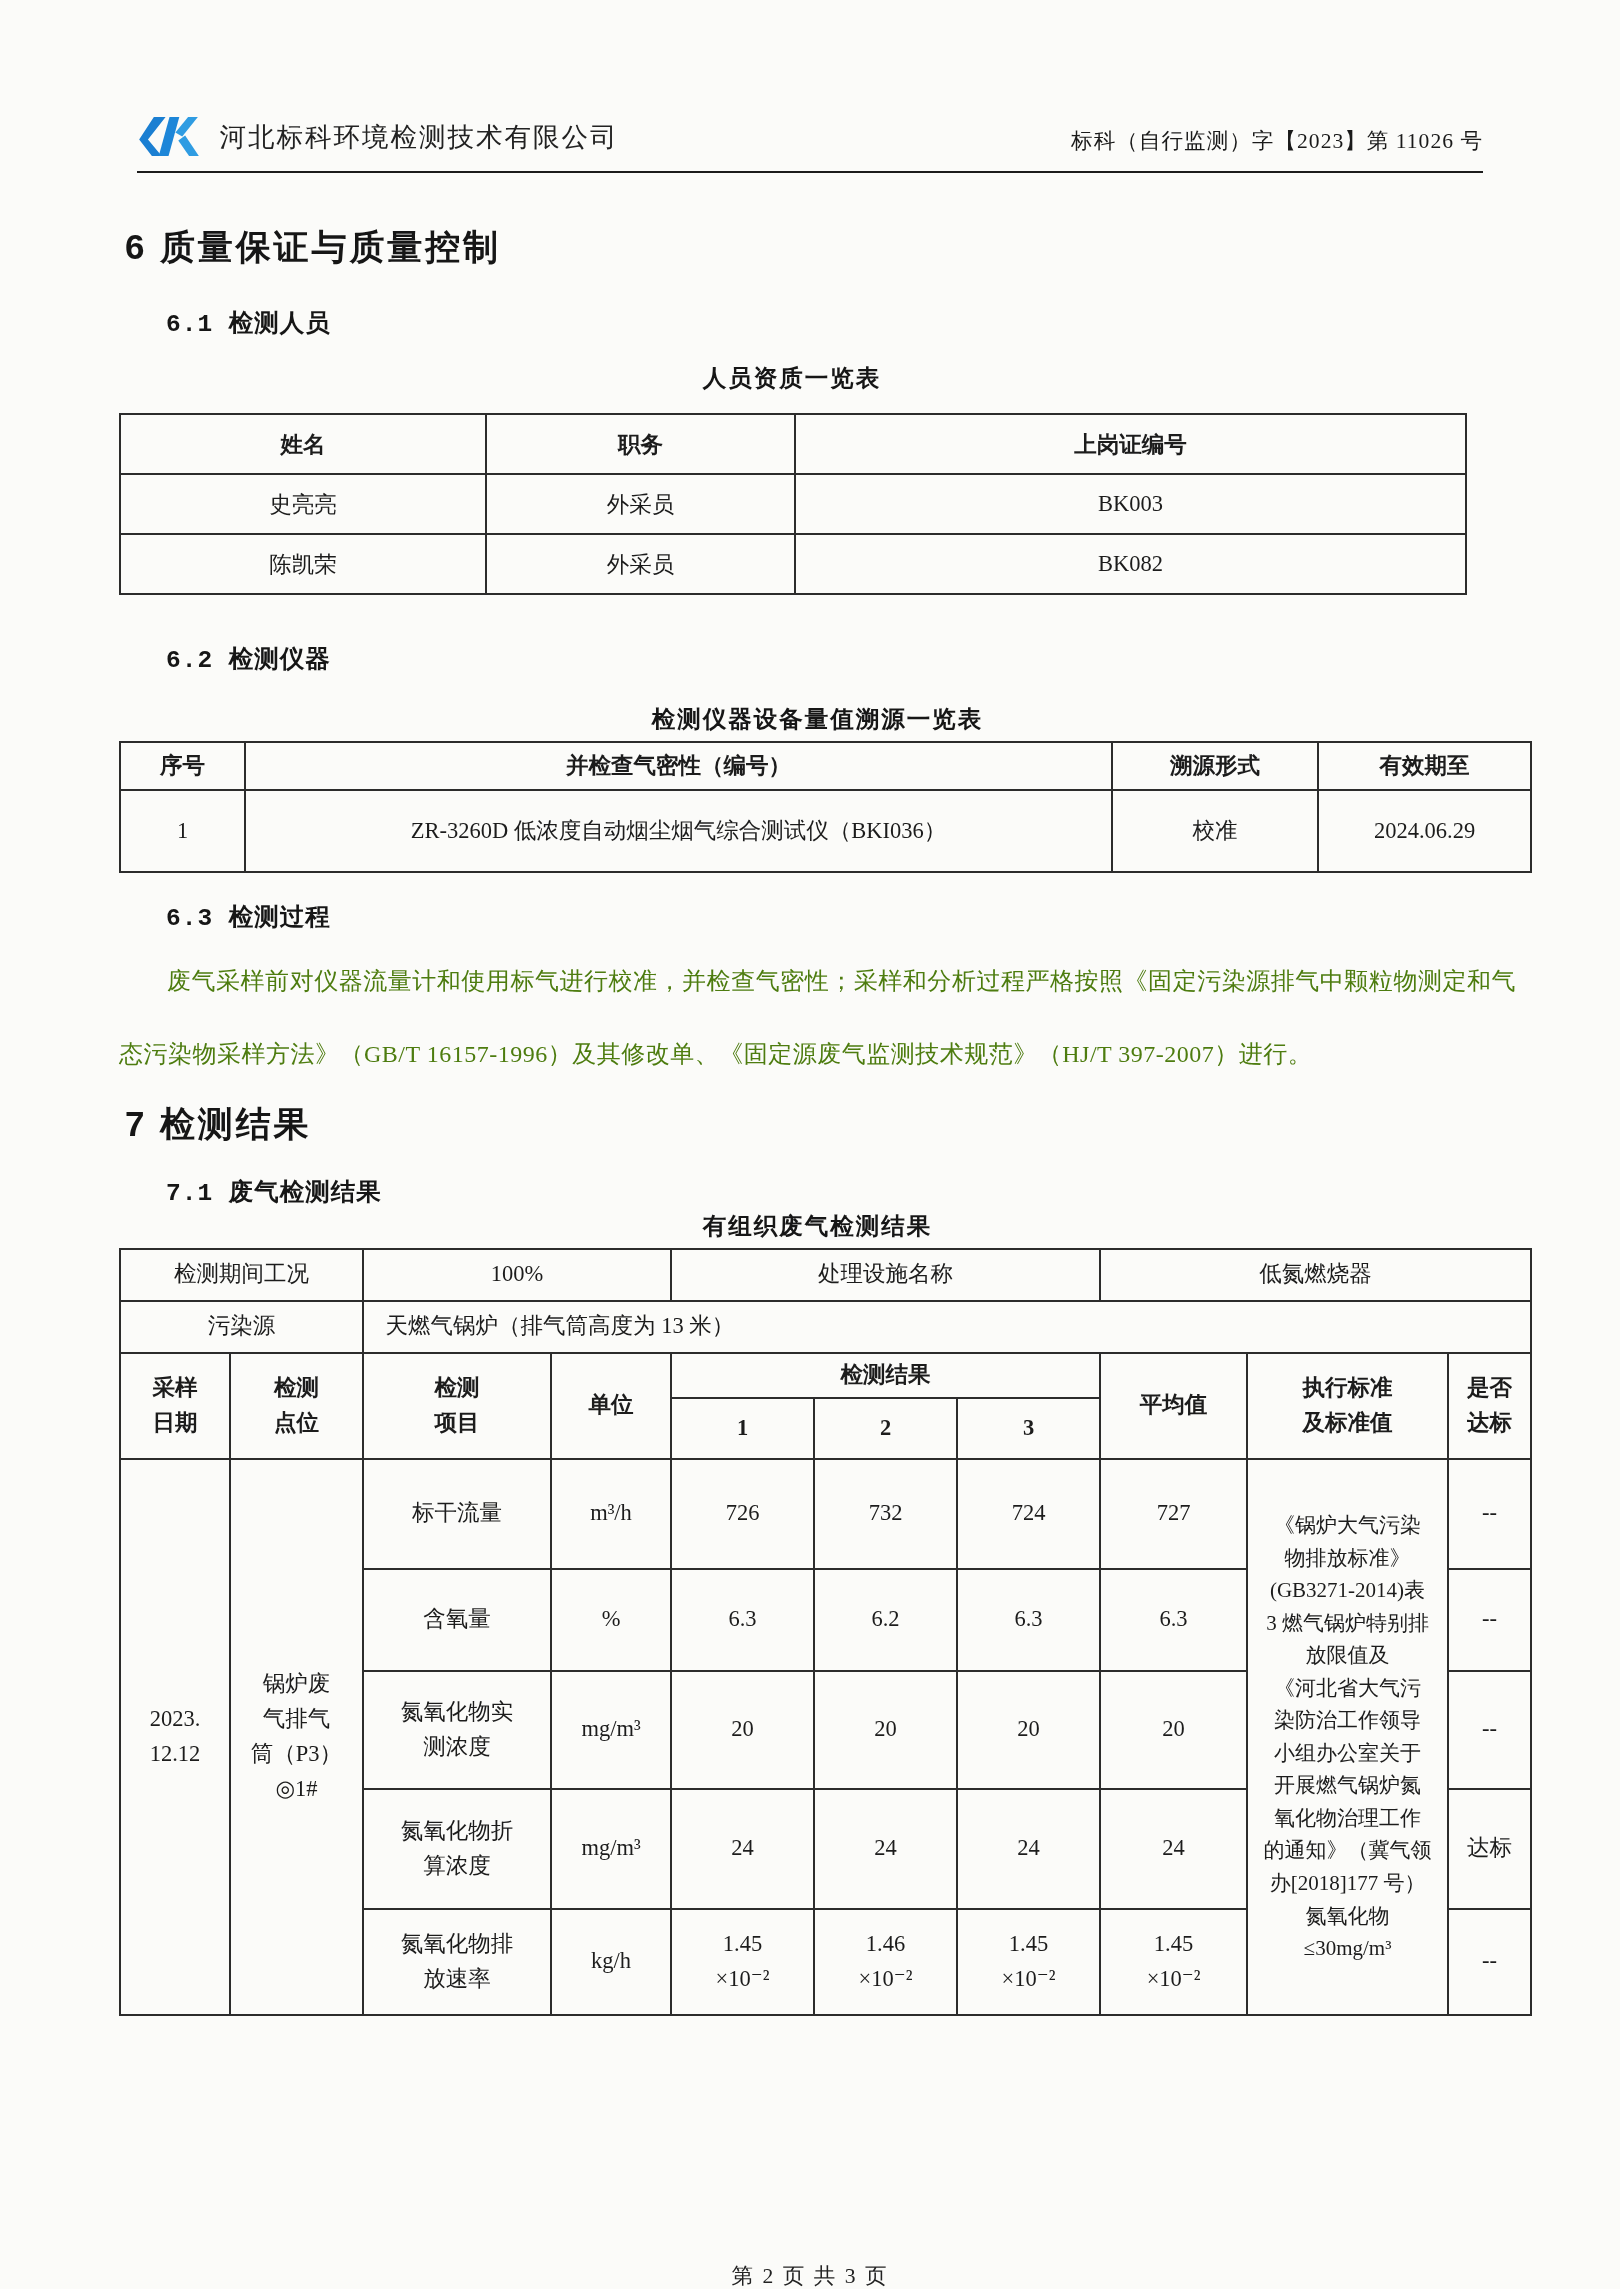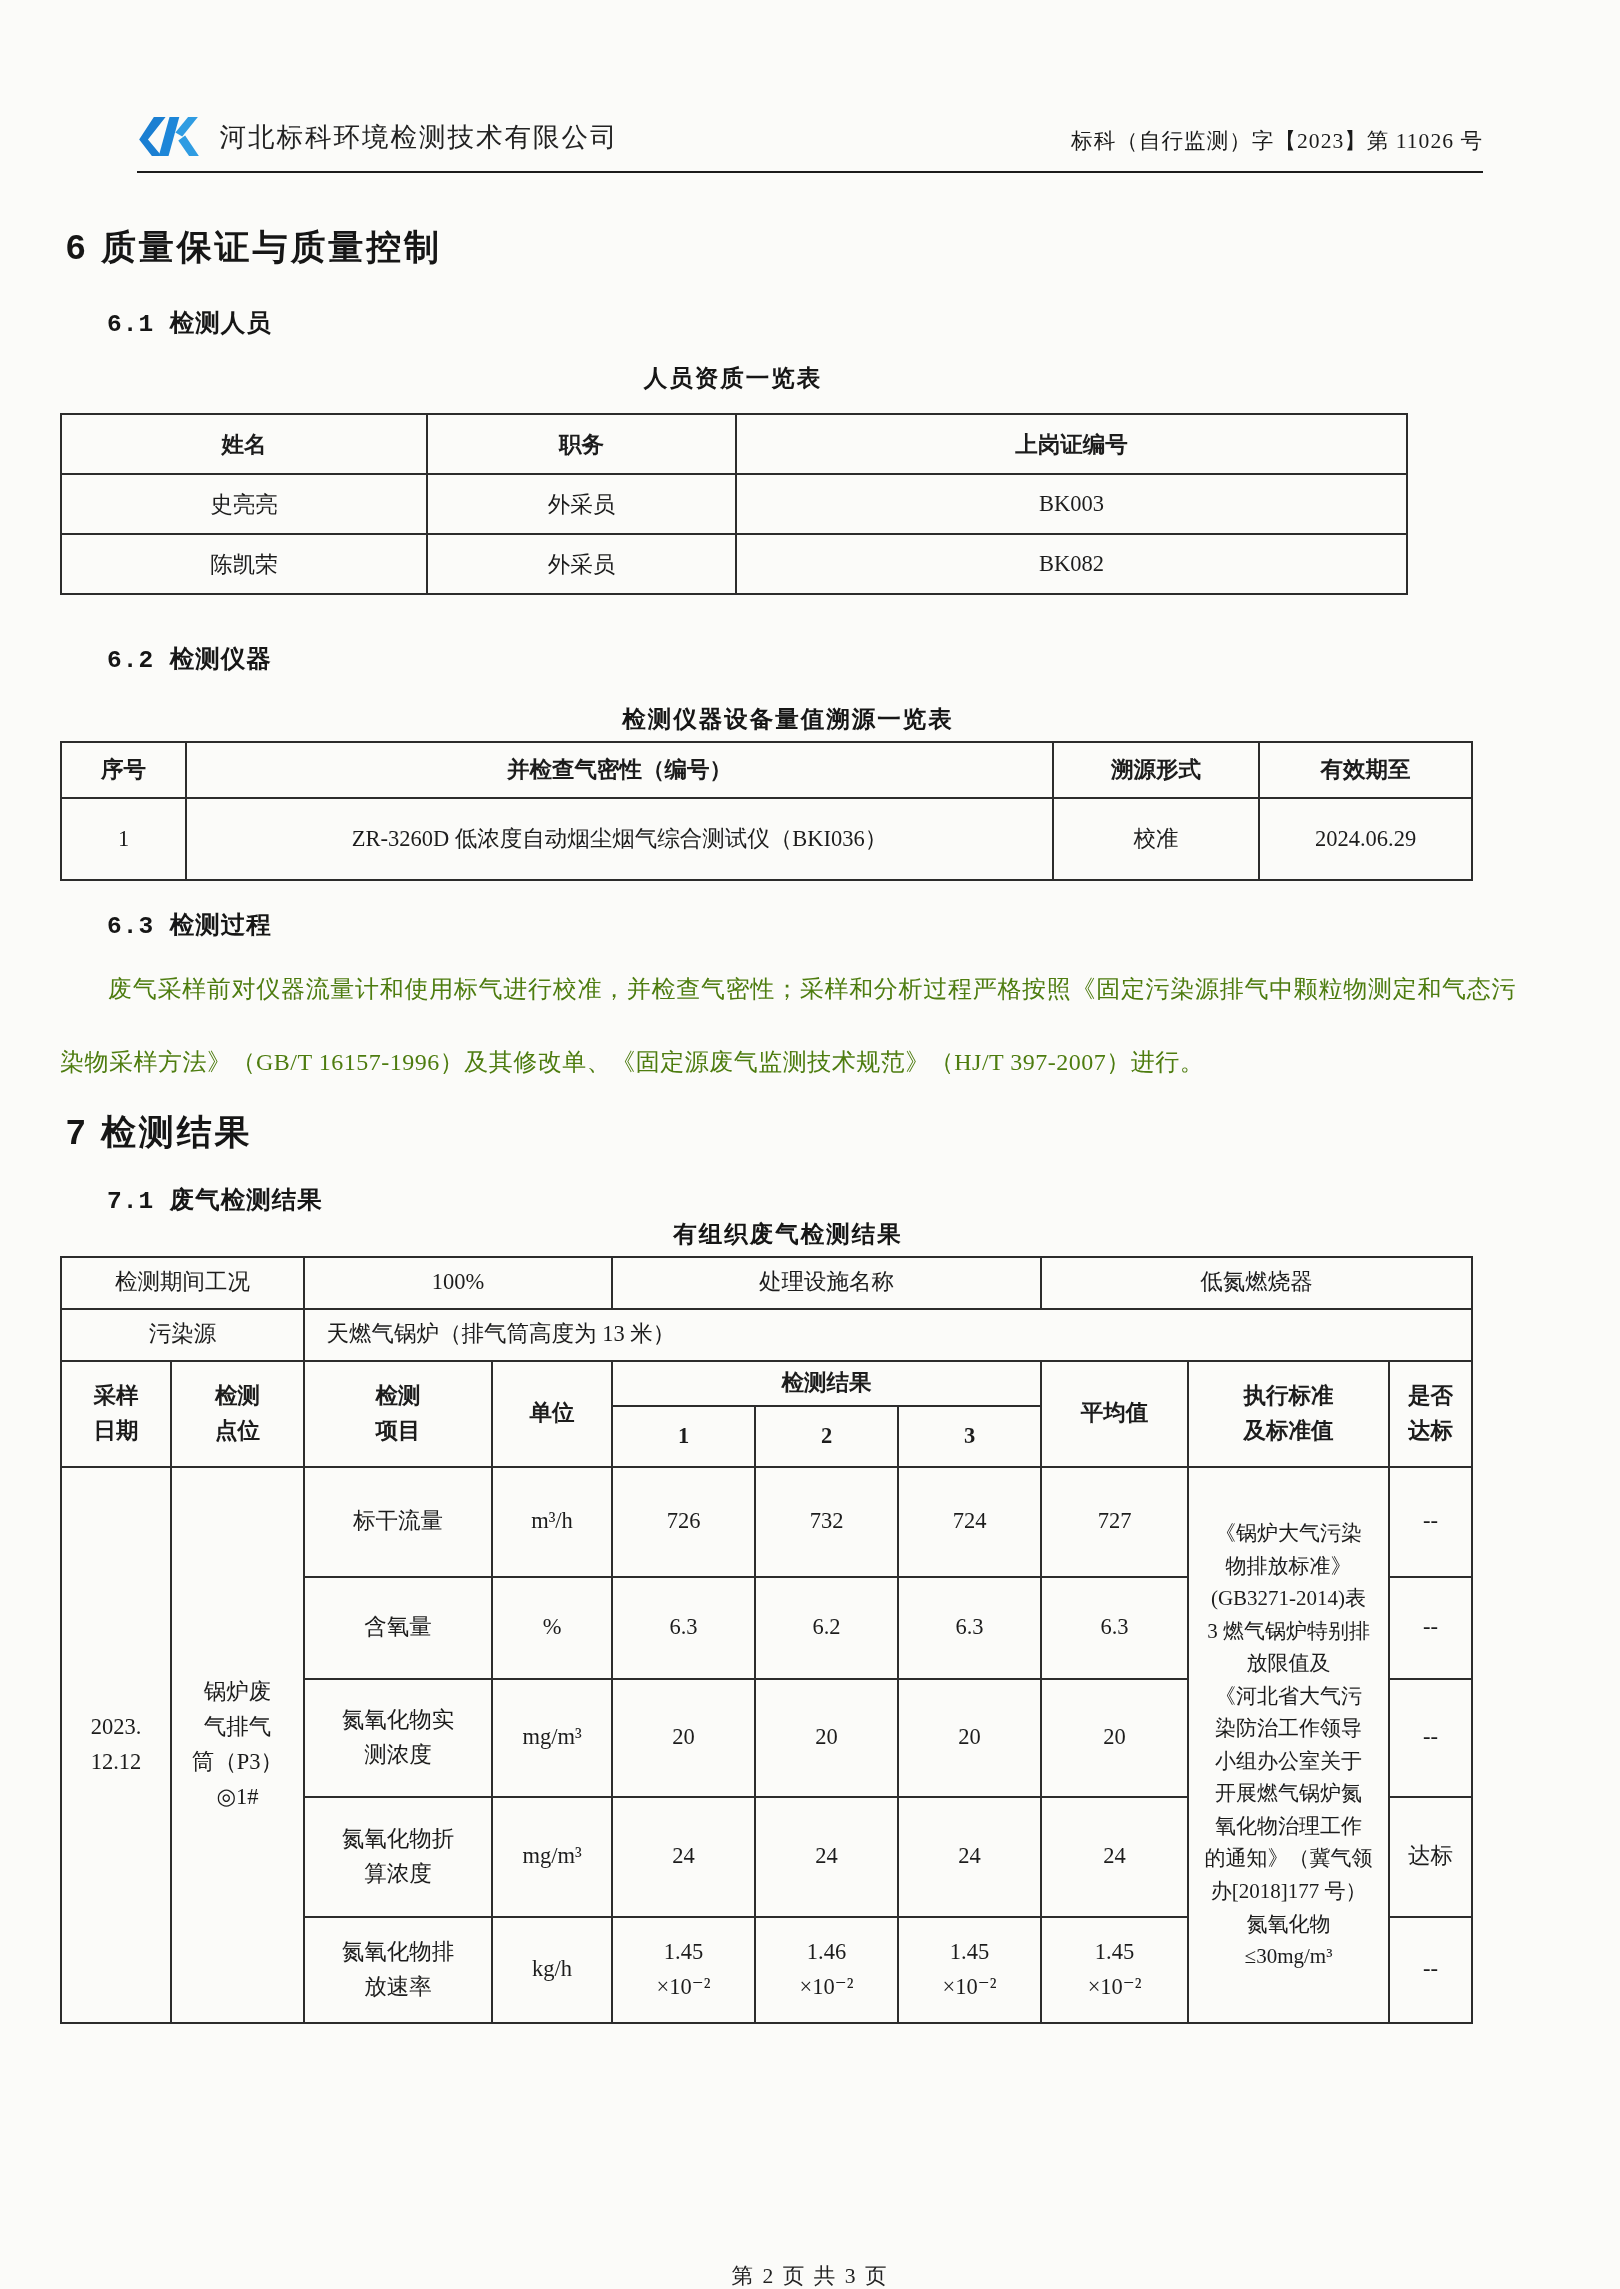"6 质量保证与质量控制" .content { padding: 0 104px 0 60px -> 0 104px 0 119px }
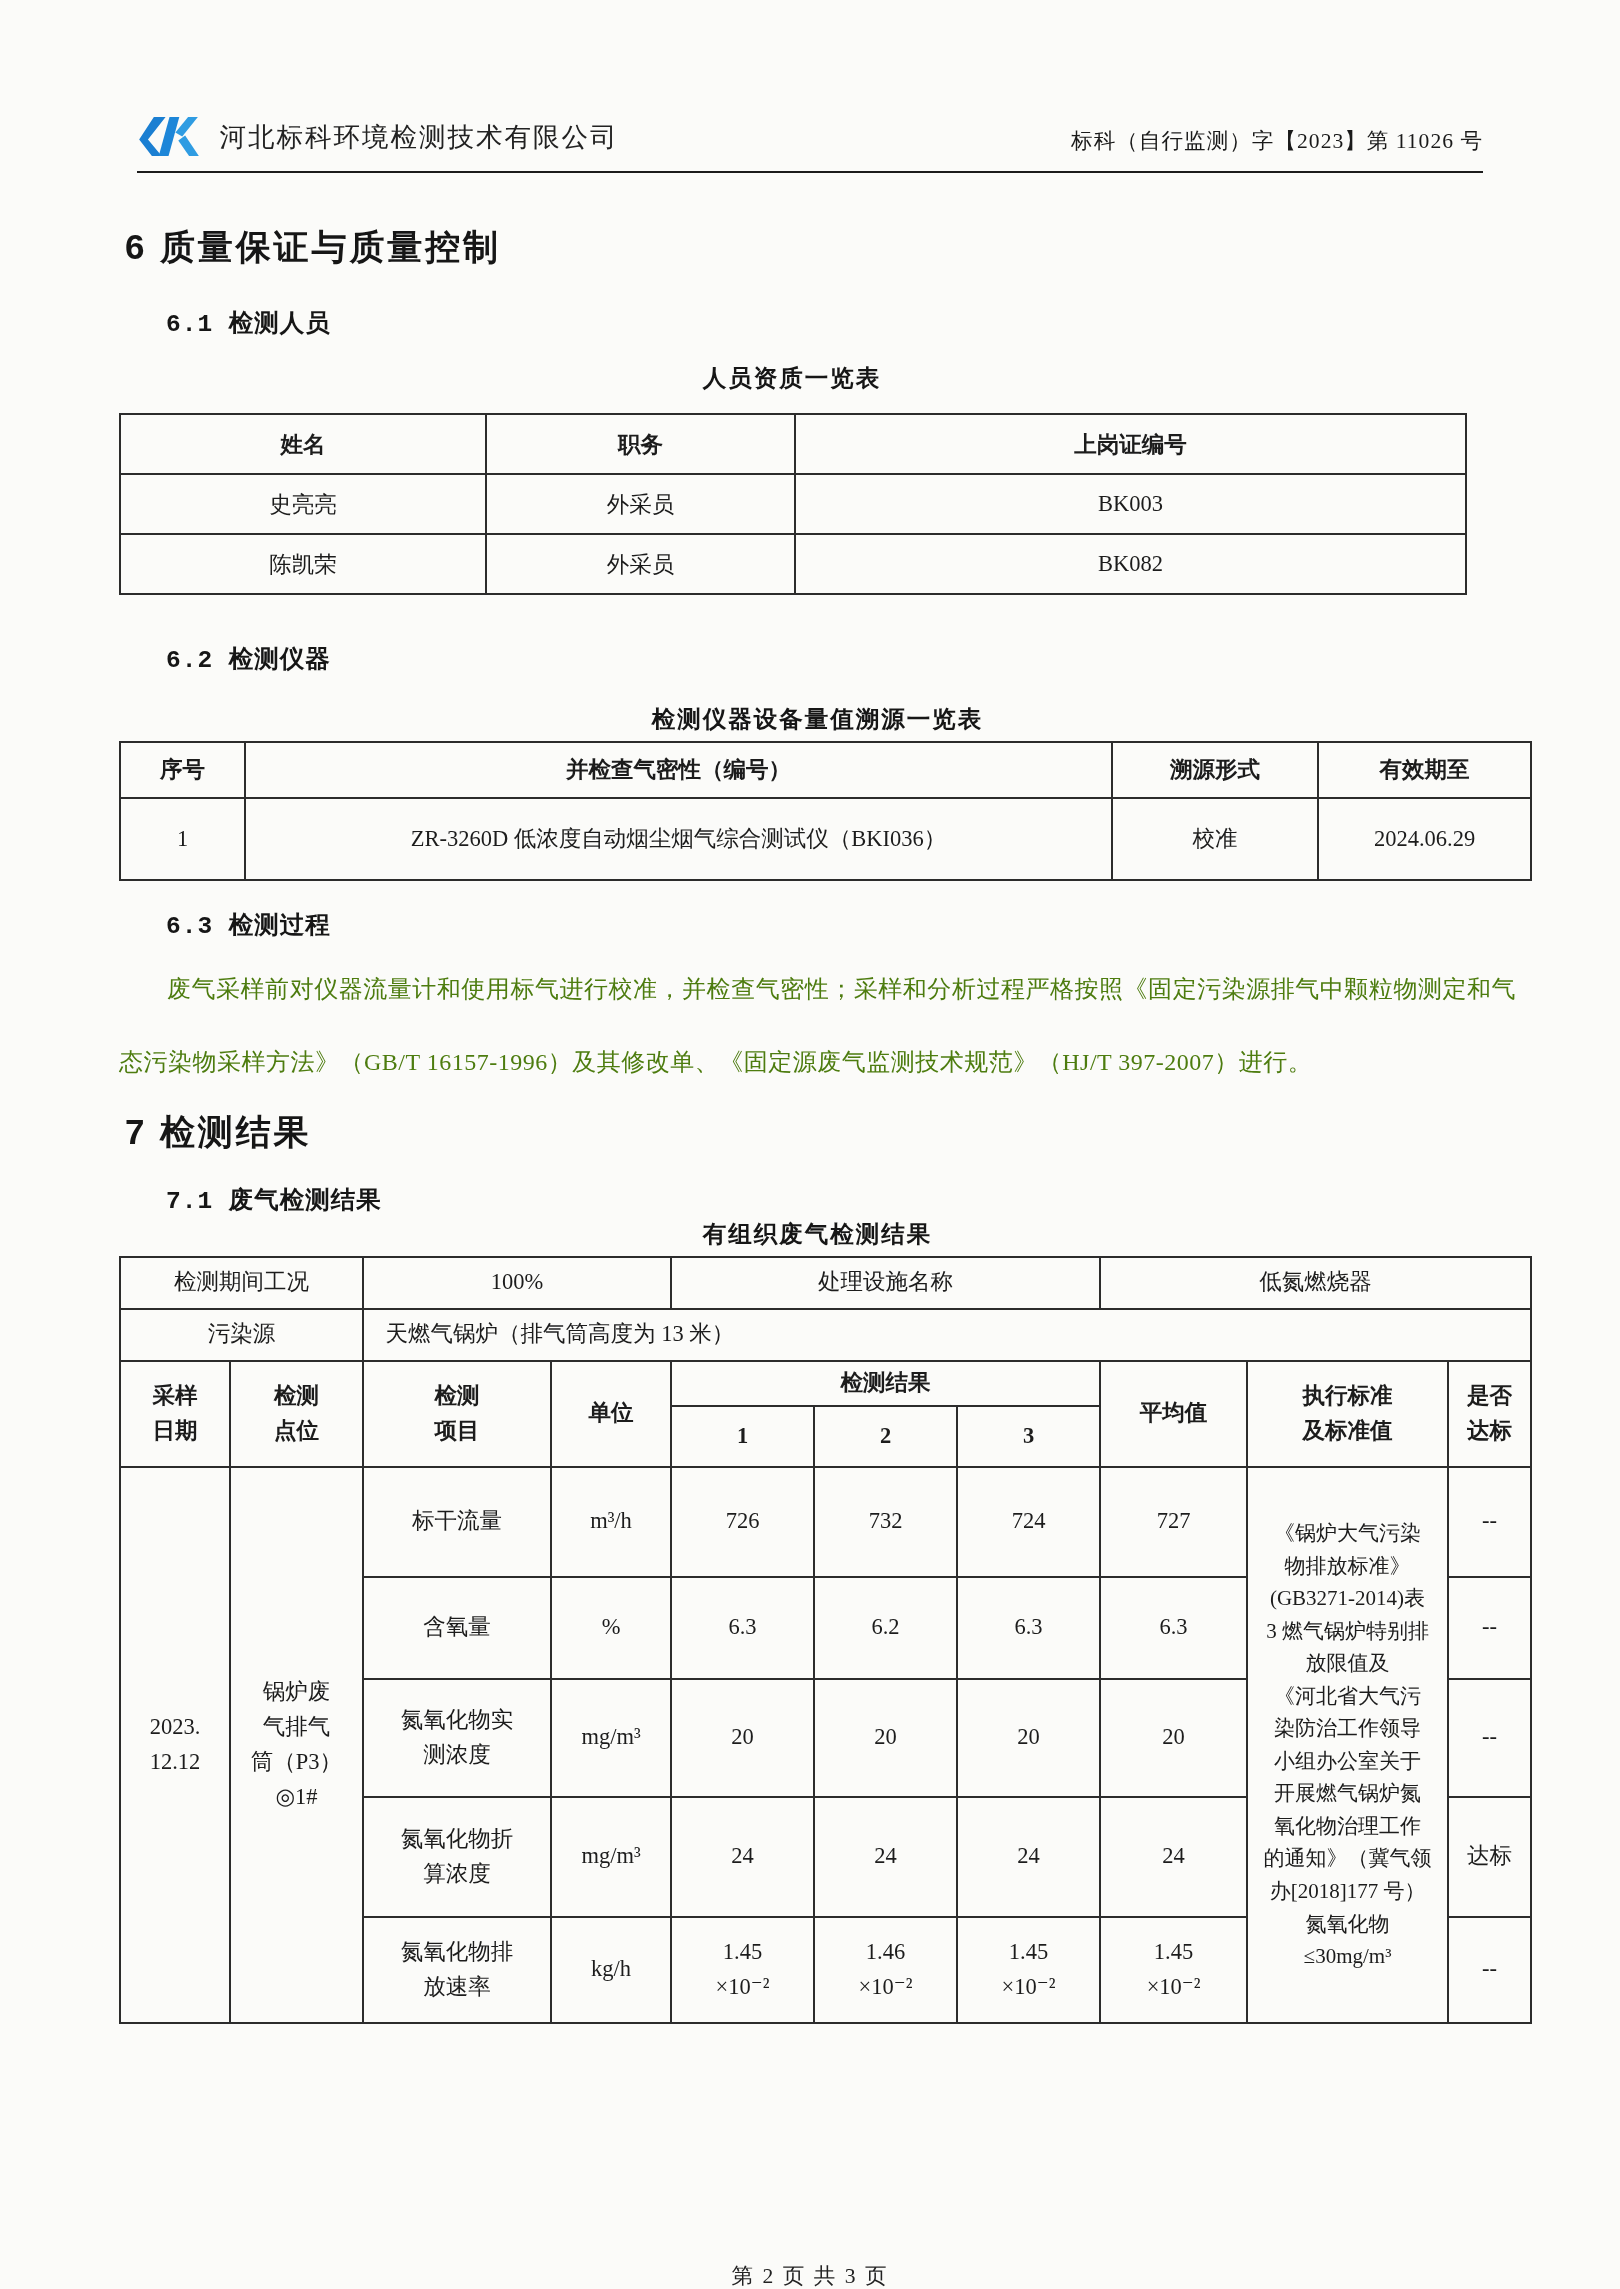"序号" .instrument-table tr.head { height: 56px -> 48px }
